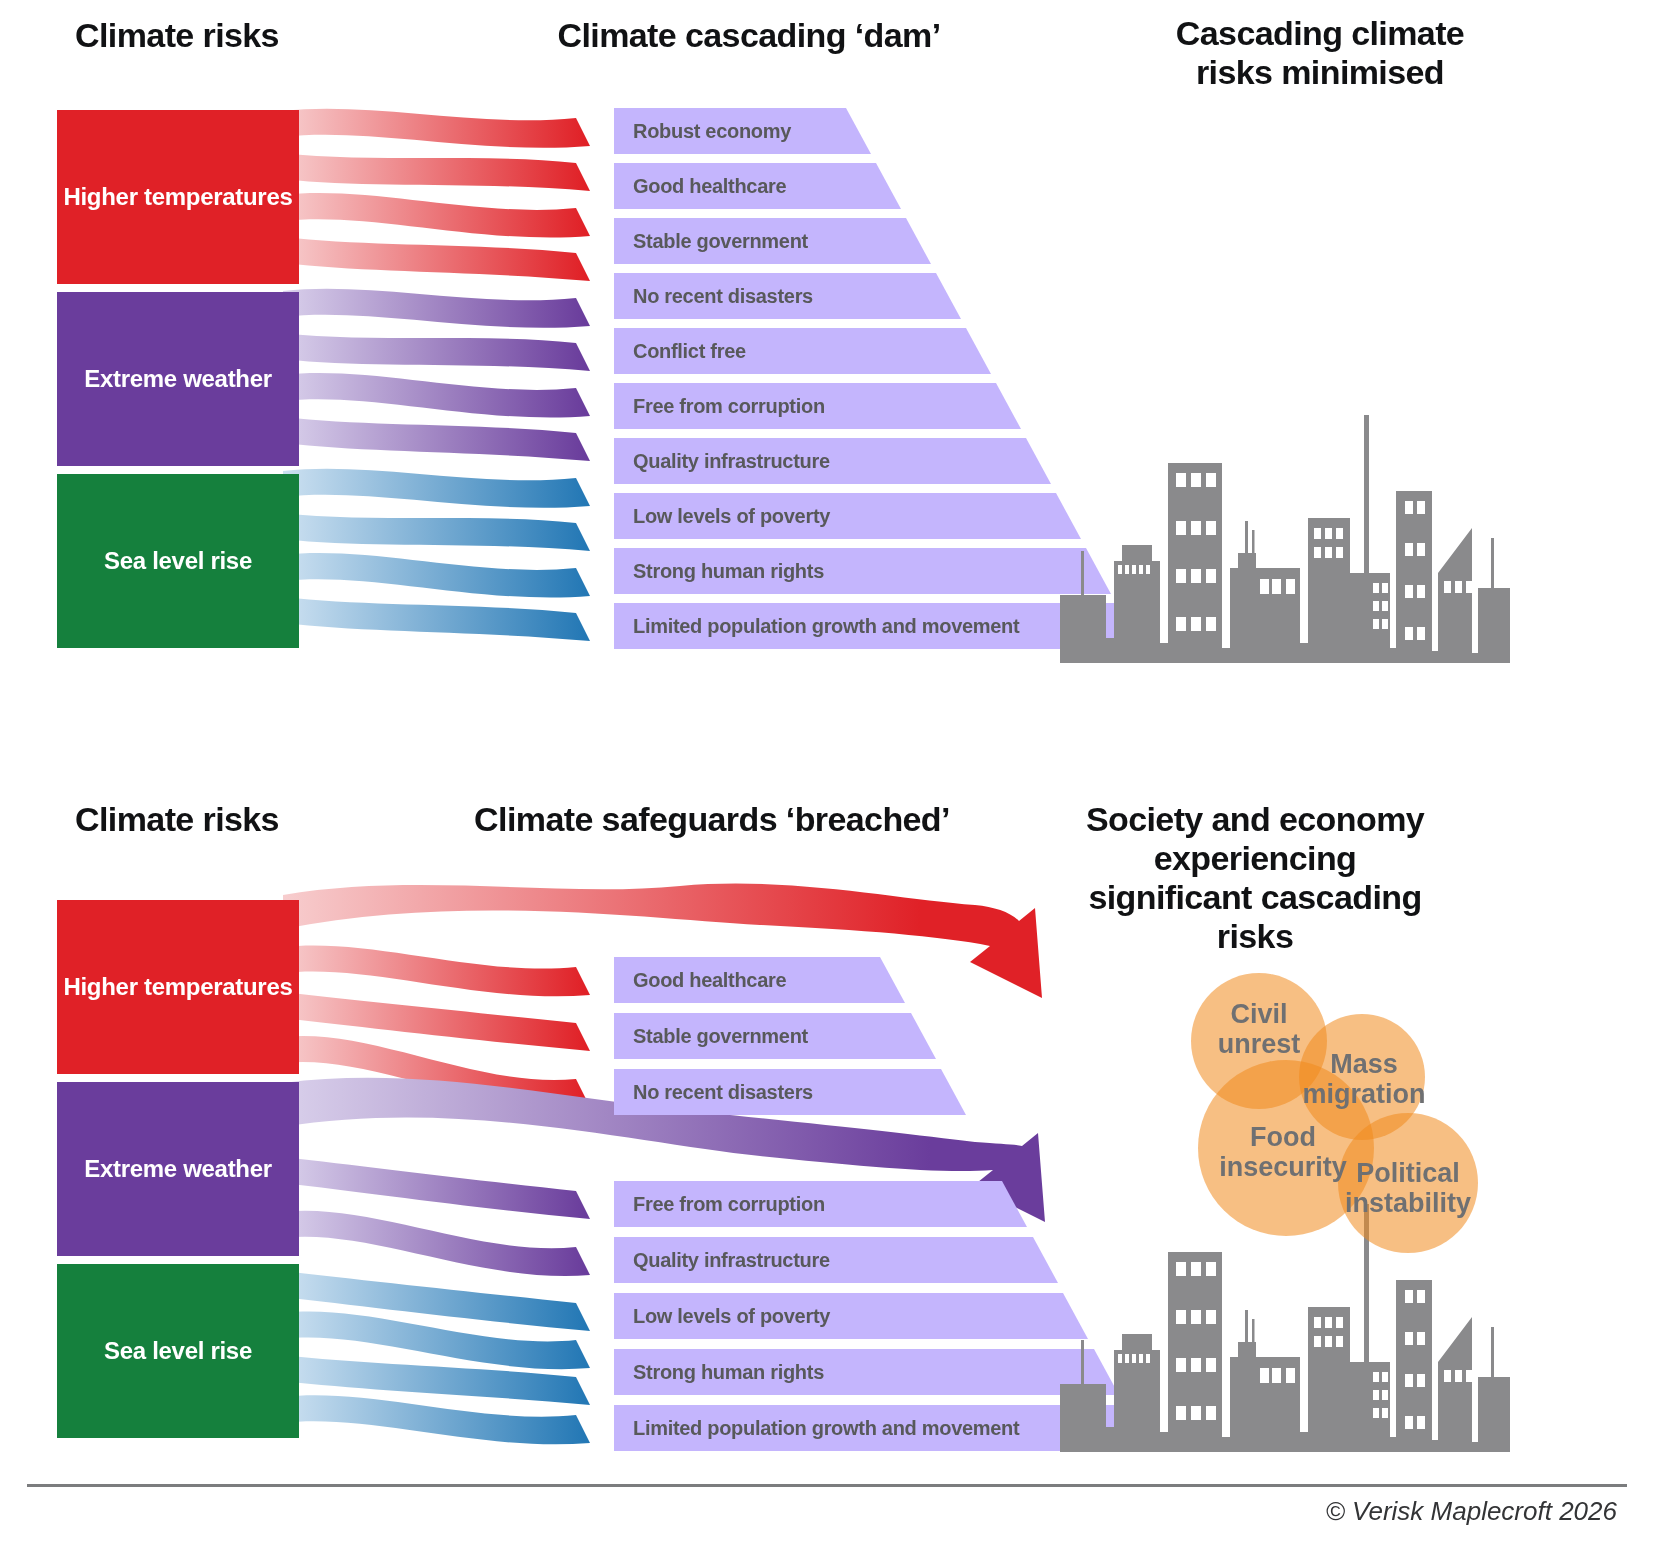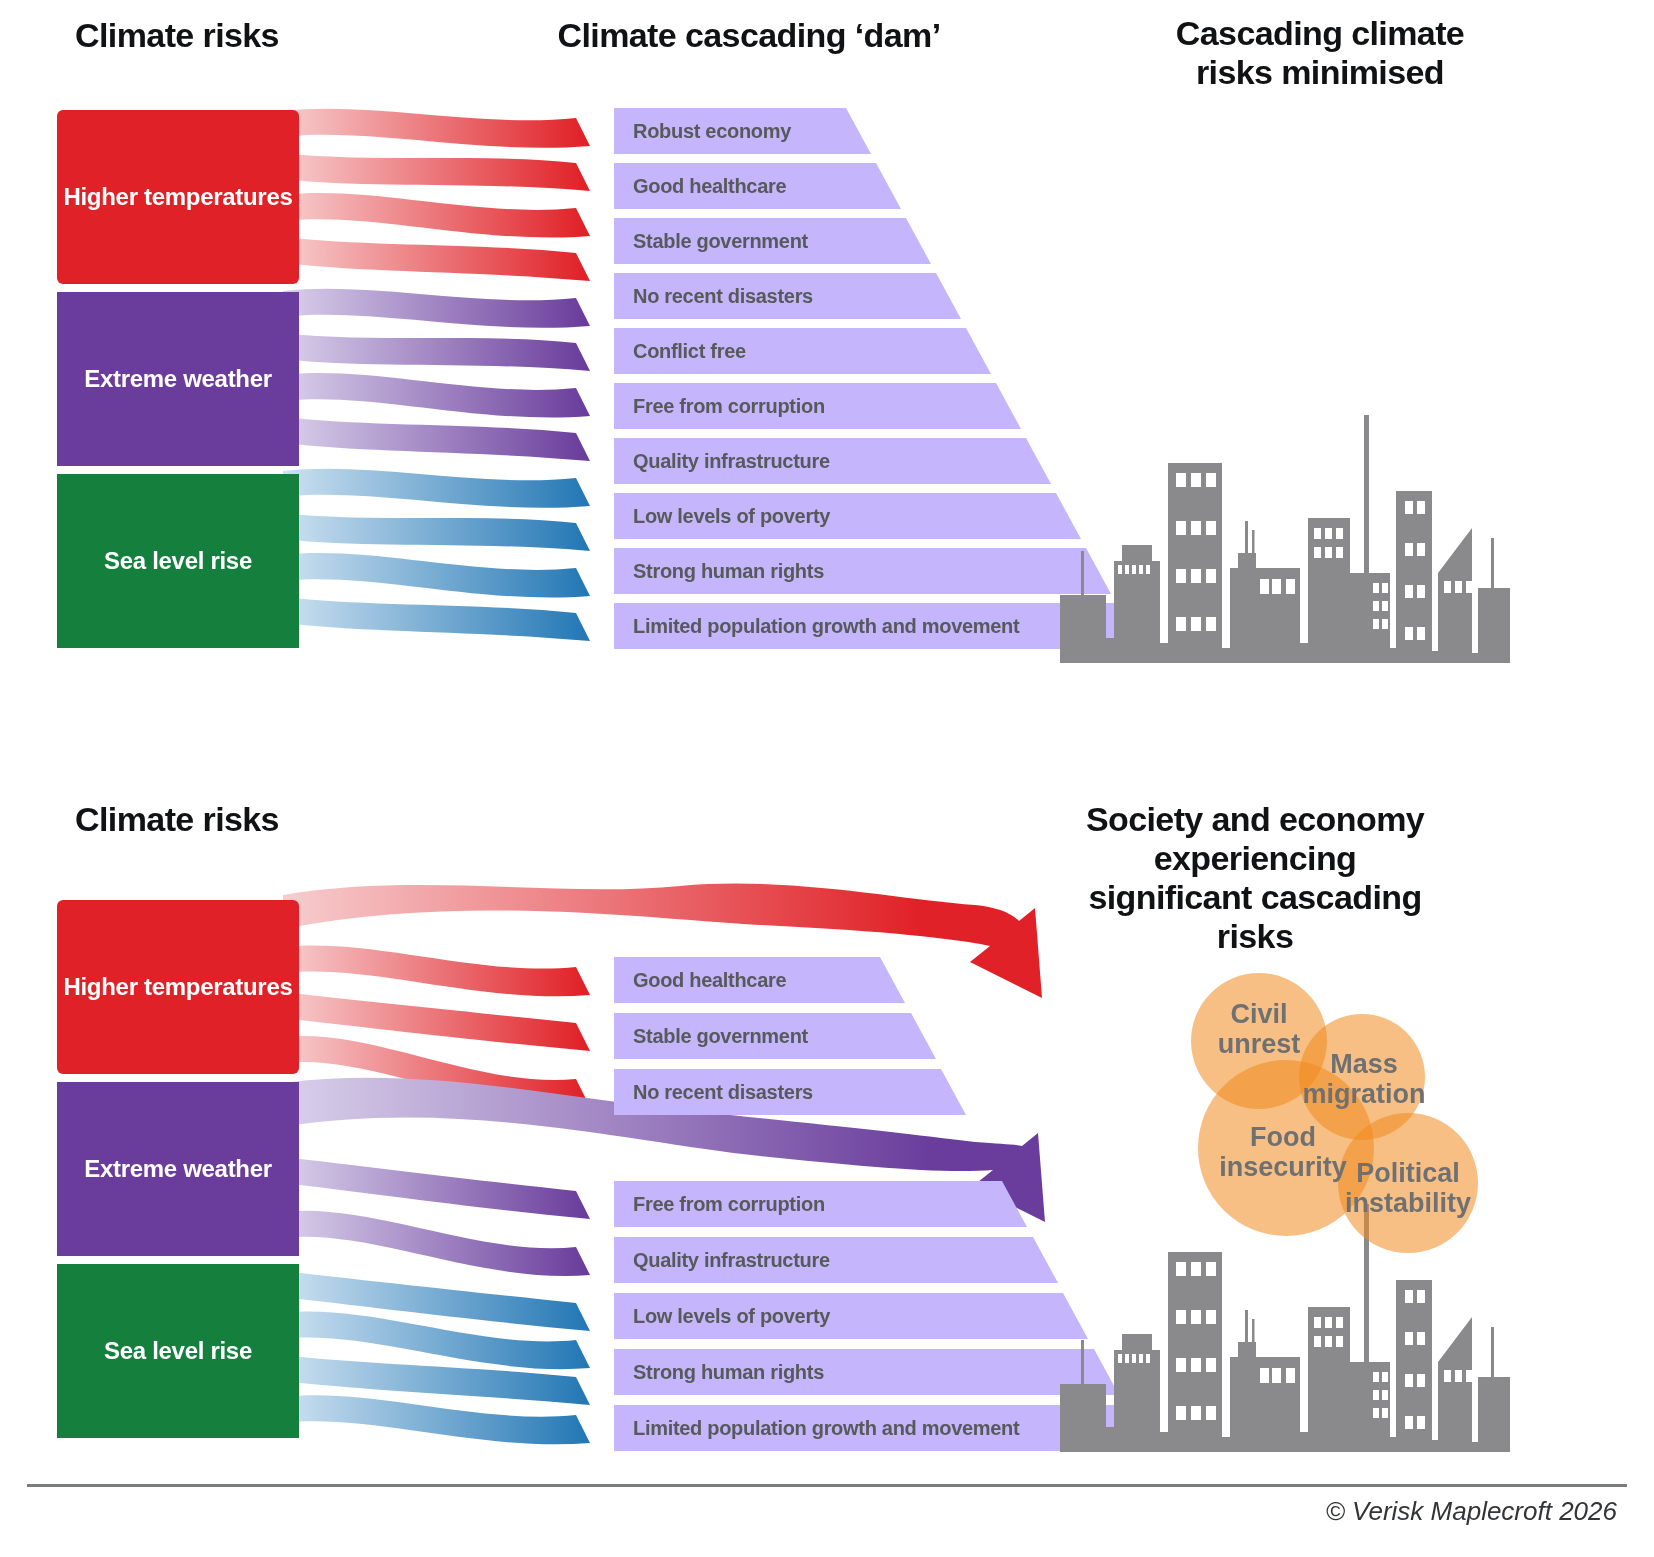"Higher temperatures" .risk-red { border-radius: 6px -> none }
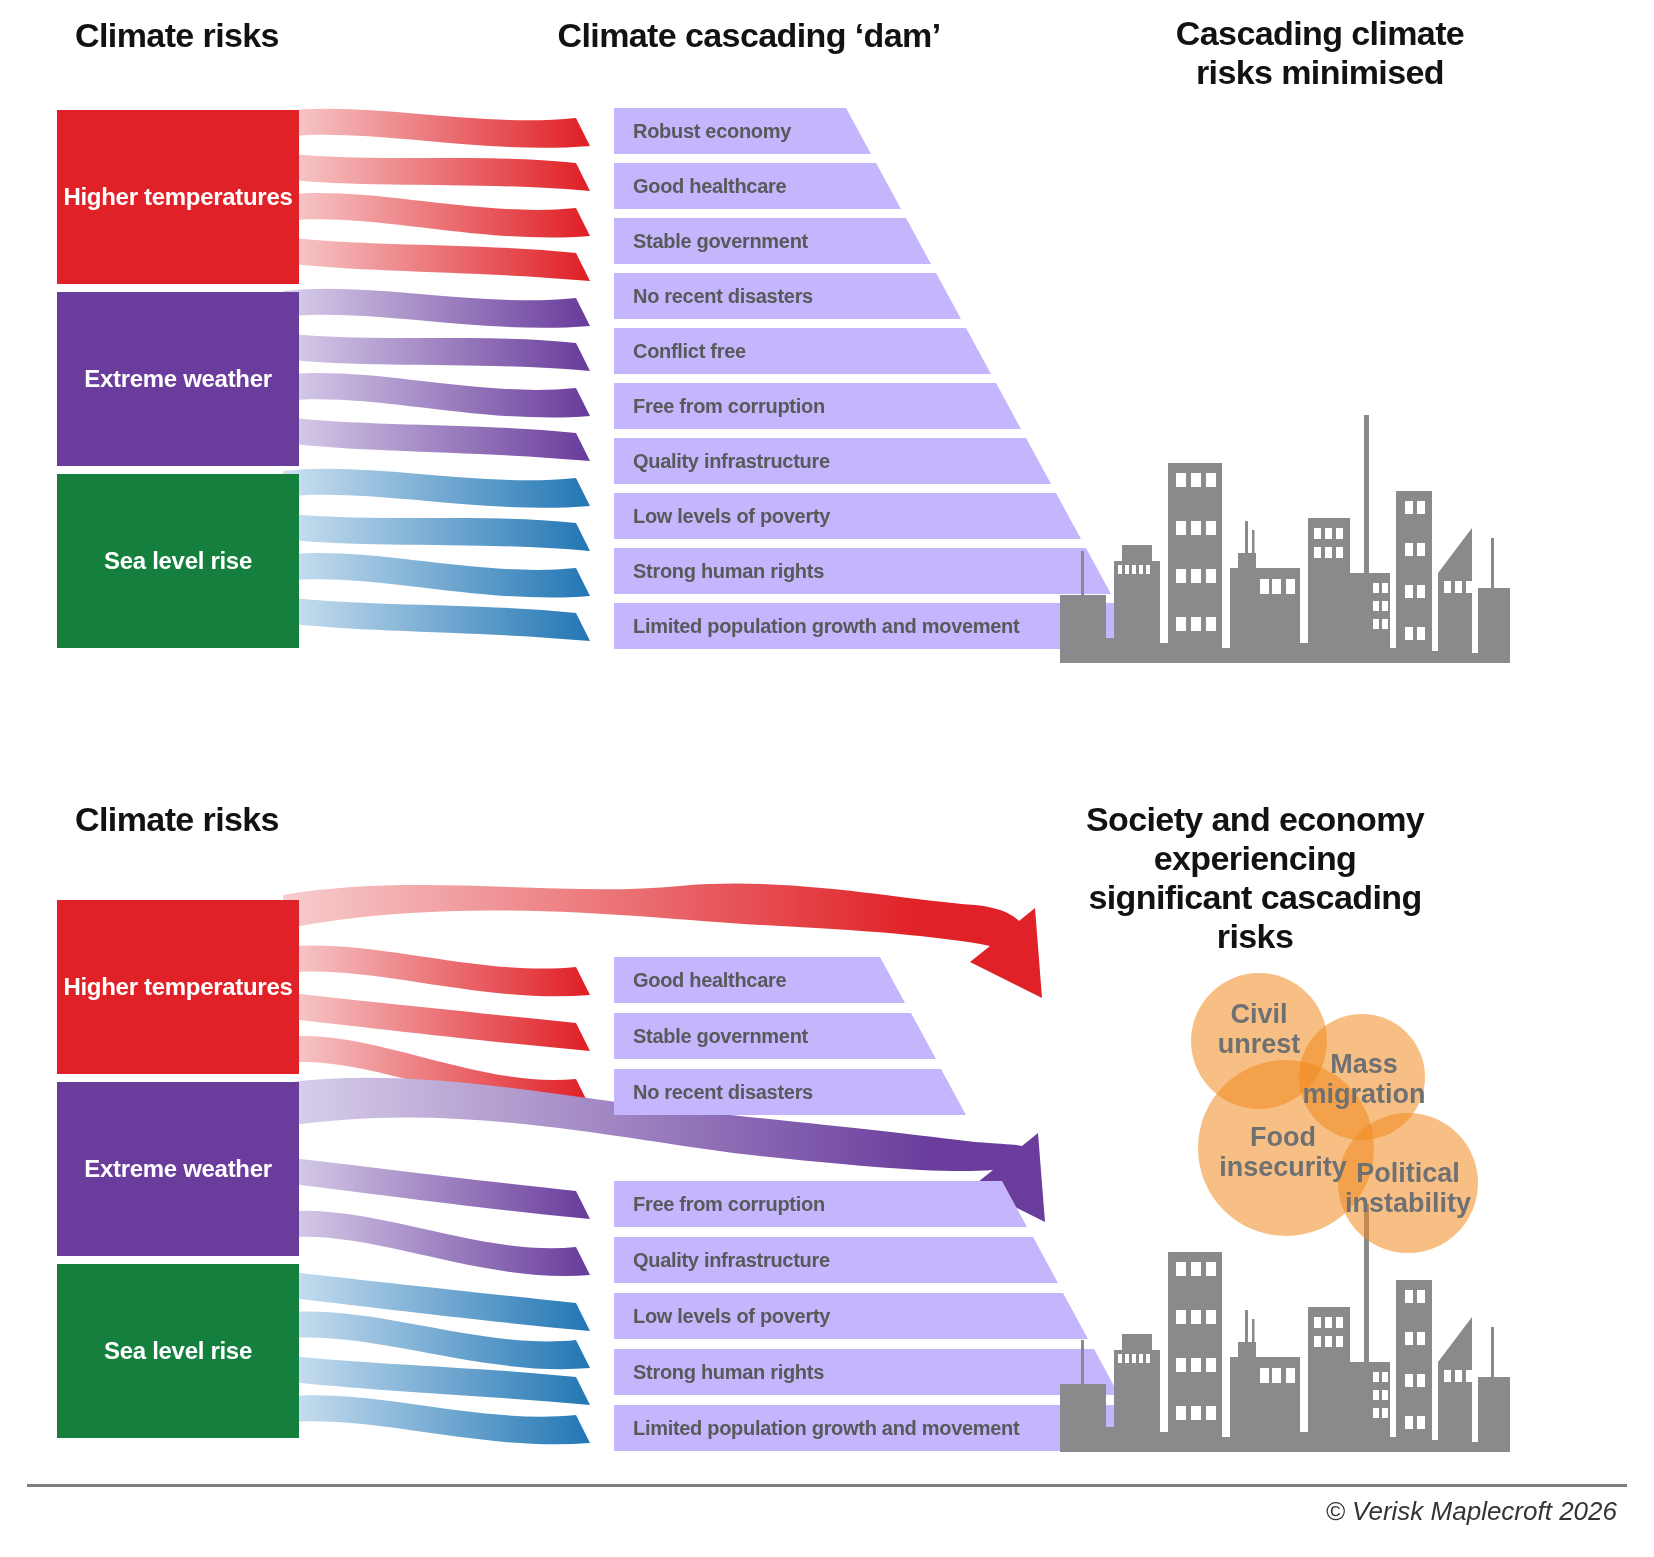"Climate safeguards ‘breached’" div.heading { html: none -> <div>Climate safeguards ‘breached’</div> }
